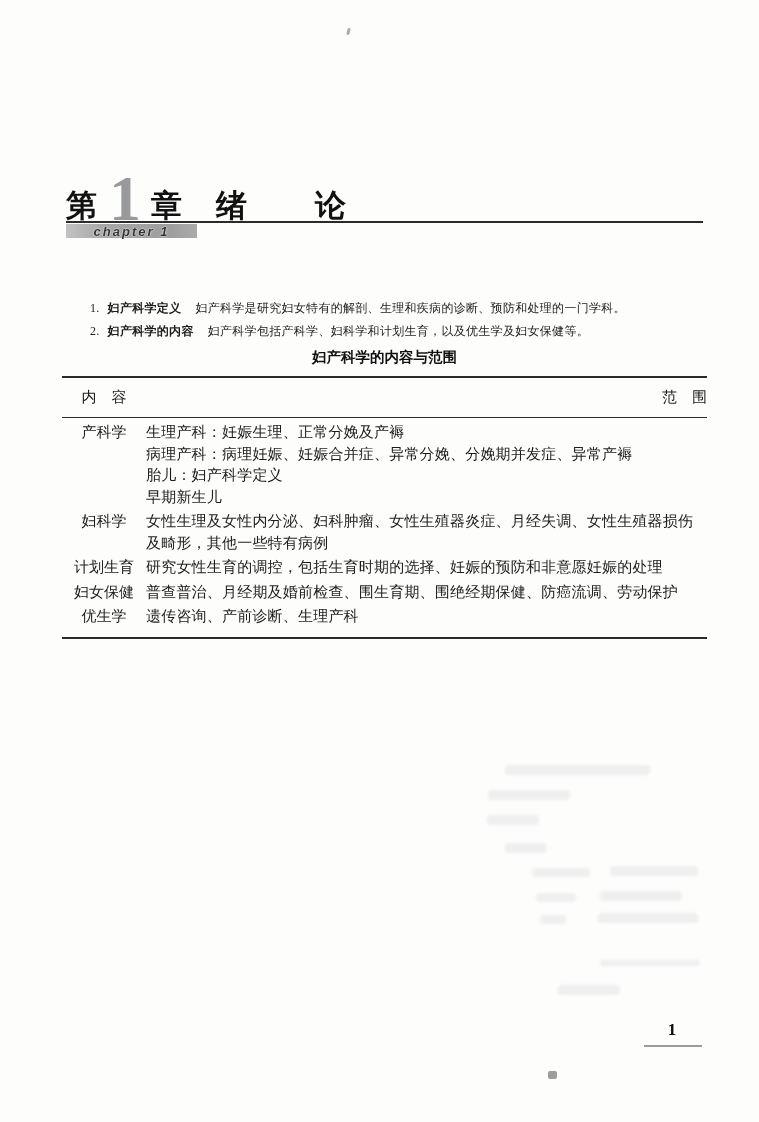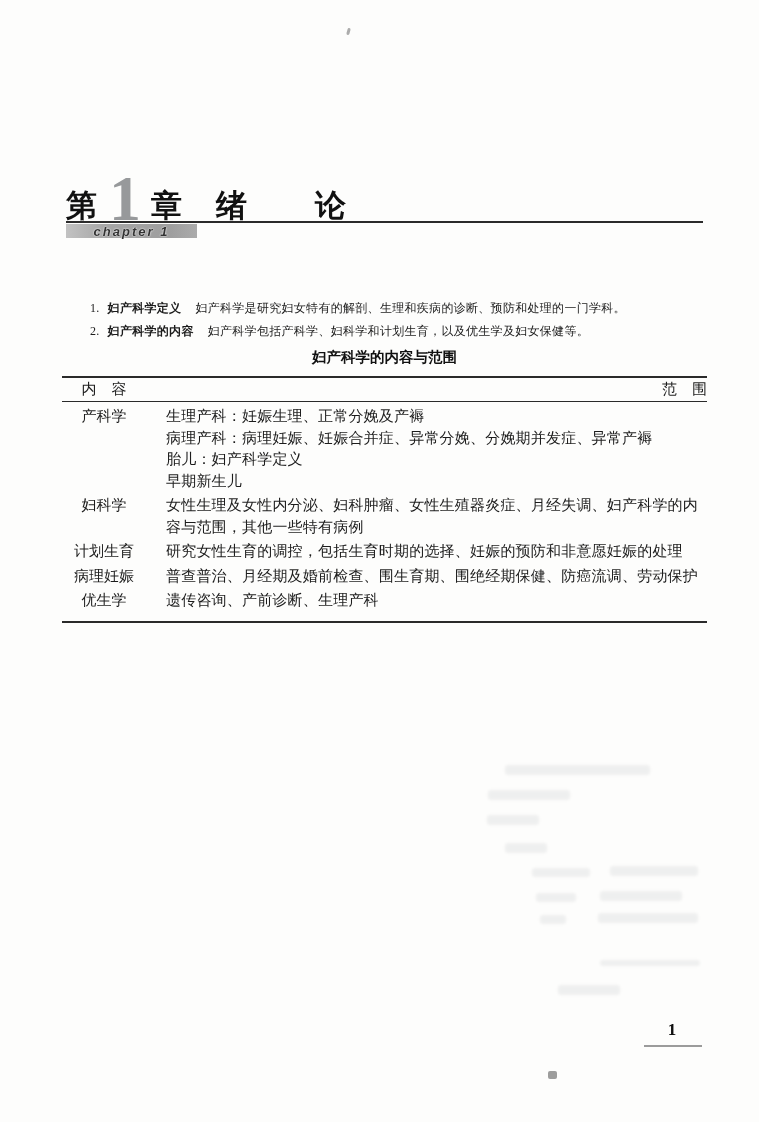"内 容" .tbl-header { height: 24px -> 40px }
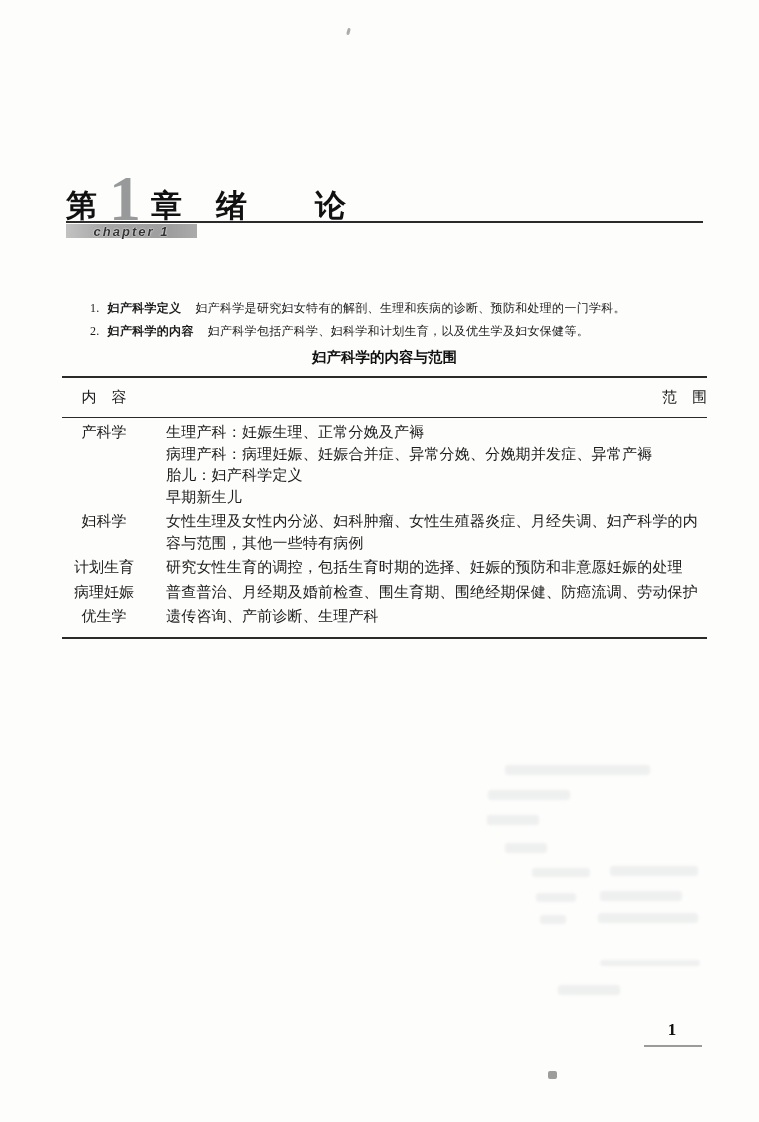"产科学" .tbl-row { gap: 20px -> none }
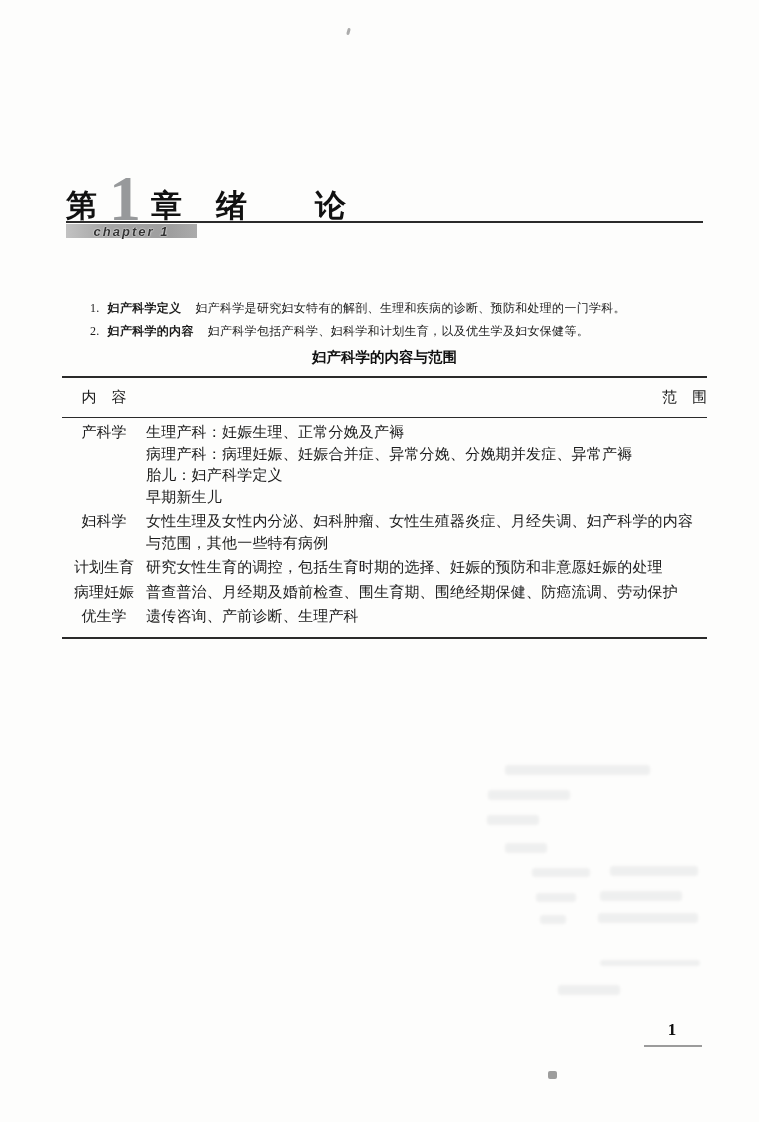"女性生理及女性内分泌、妇科肿瘤、女性生殖器炎症、月经失调、妇产科学的内容与范围，" div.rline { text: 妇产科学的内容与范围 -> 女性生殖器损伤及畸形 }
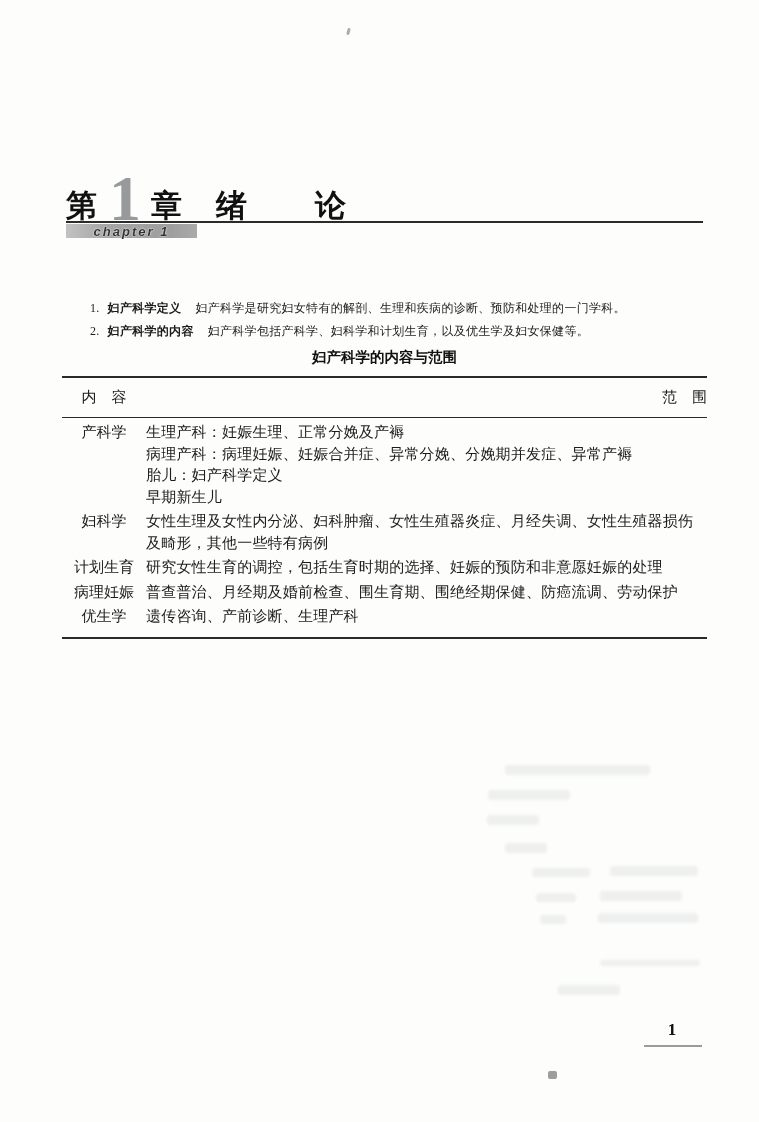"病理妊娠" div.rlabel { text: 病理妊娠 -> 妇女保健 }
